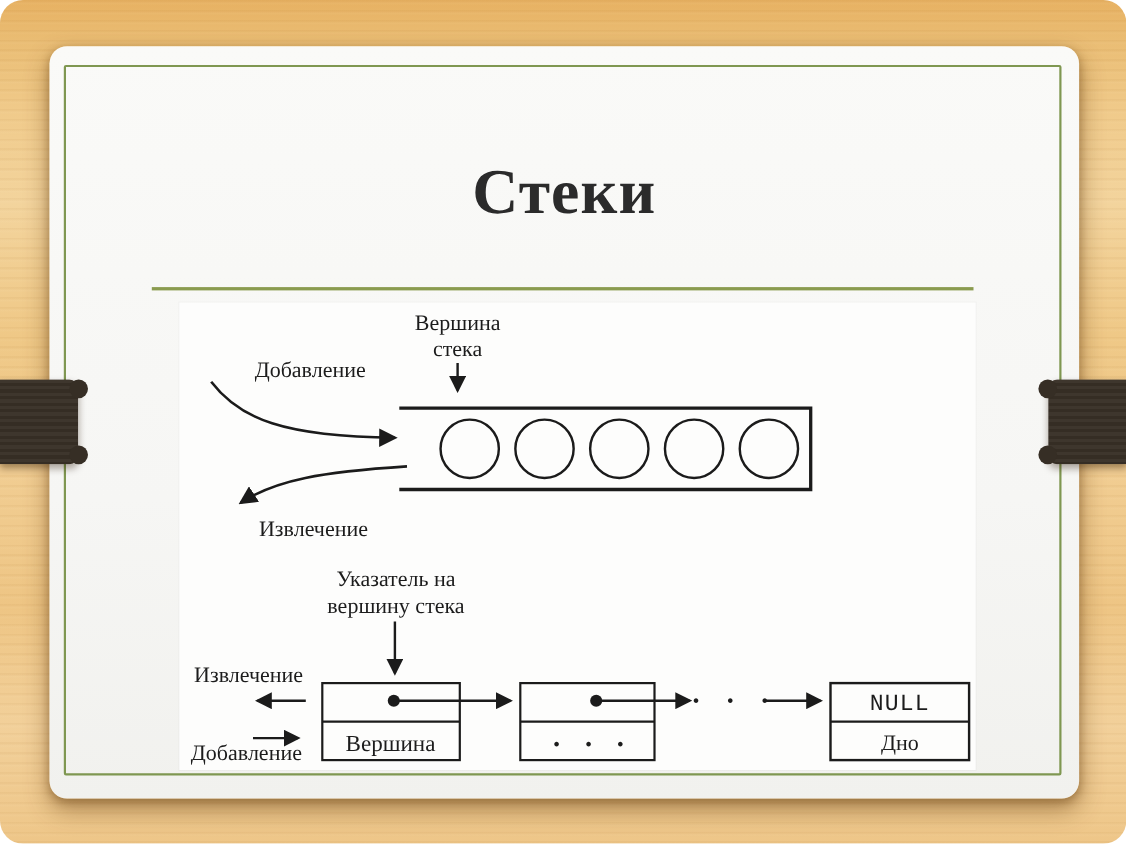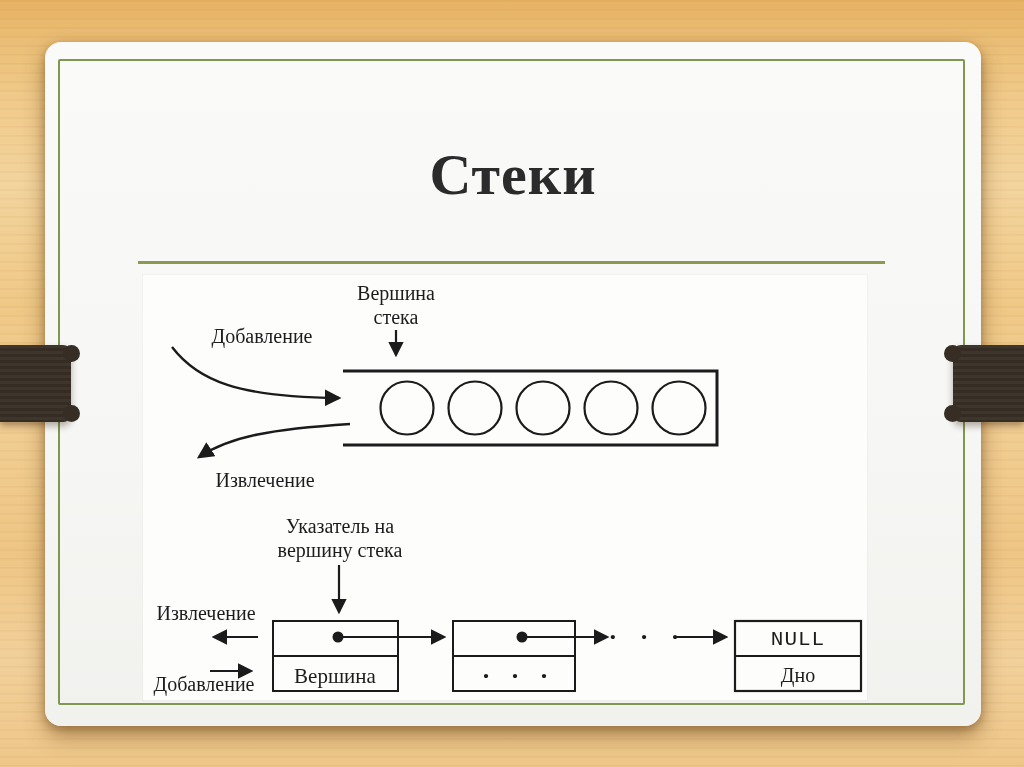"Стеки" .stage { border-radius: none -> 21px }
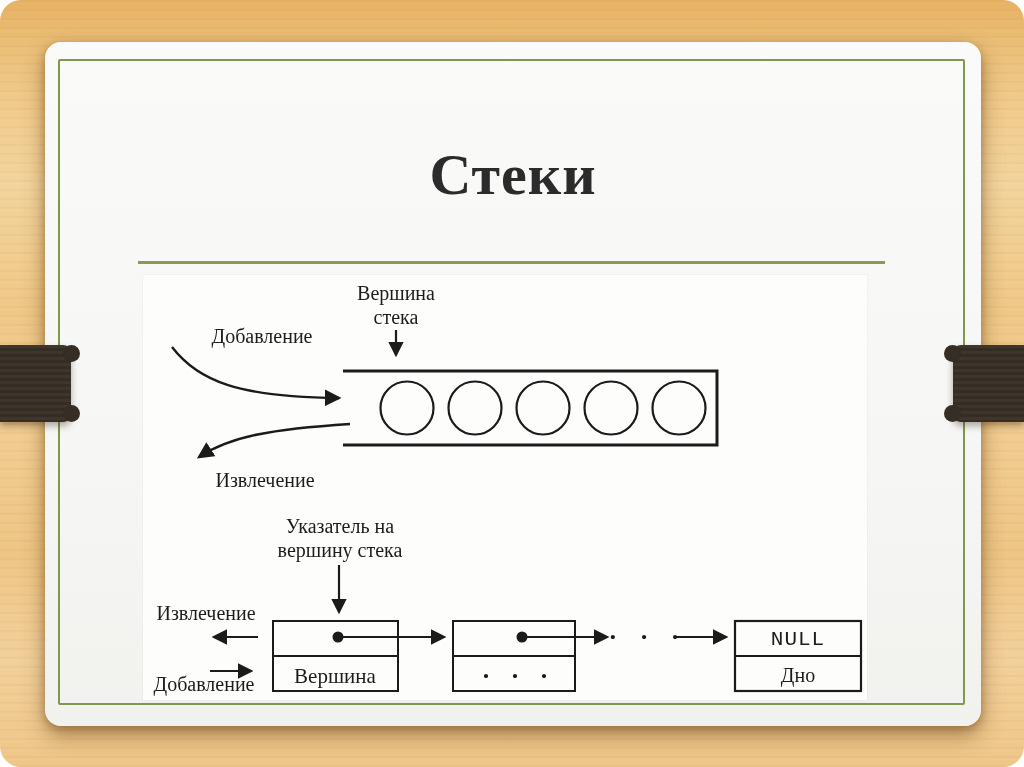"Вершина" .figure { left: 98px -> 118px }
